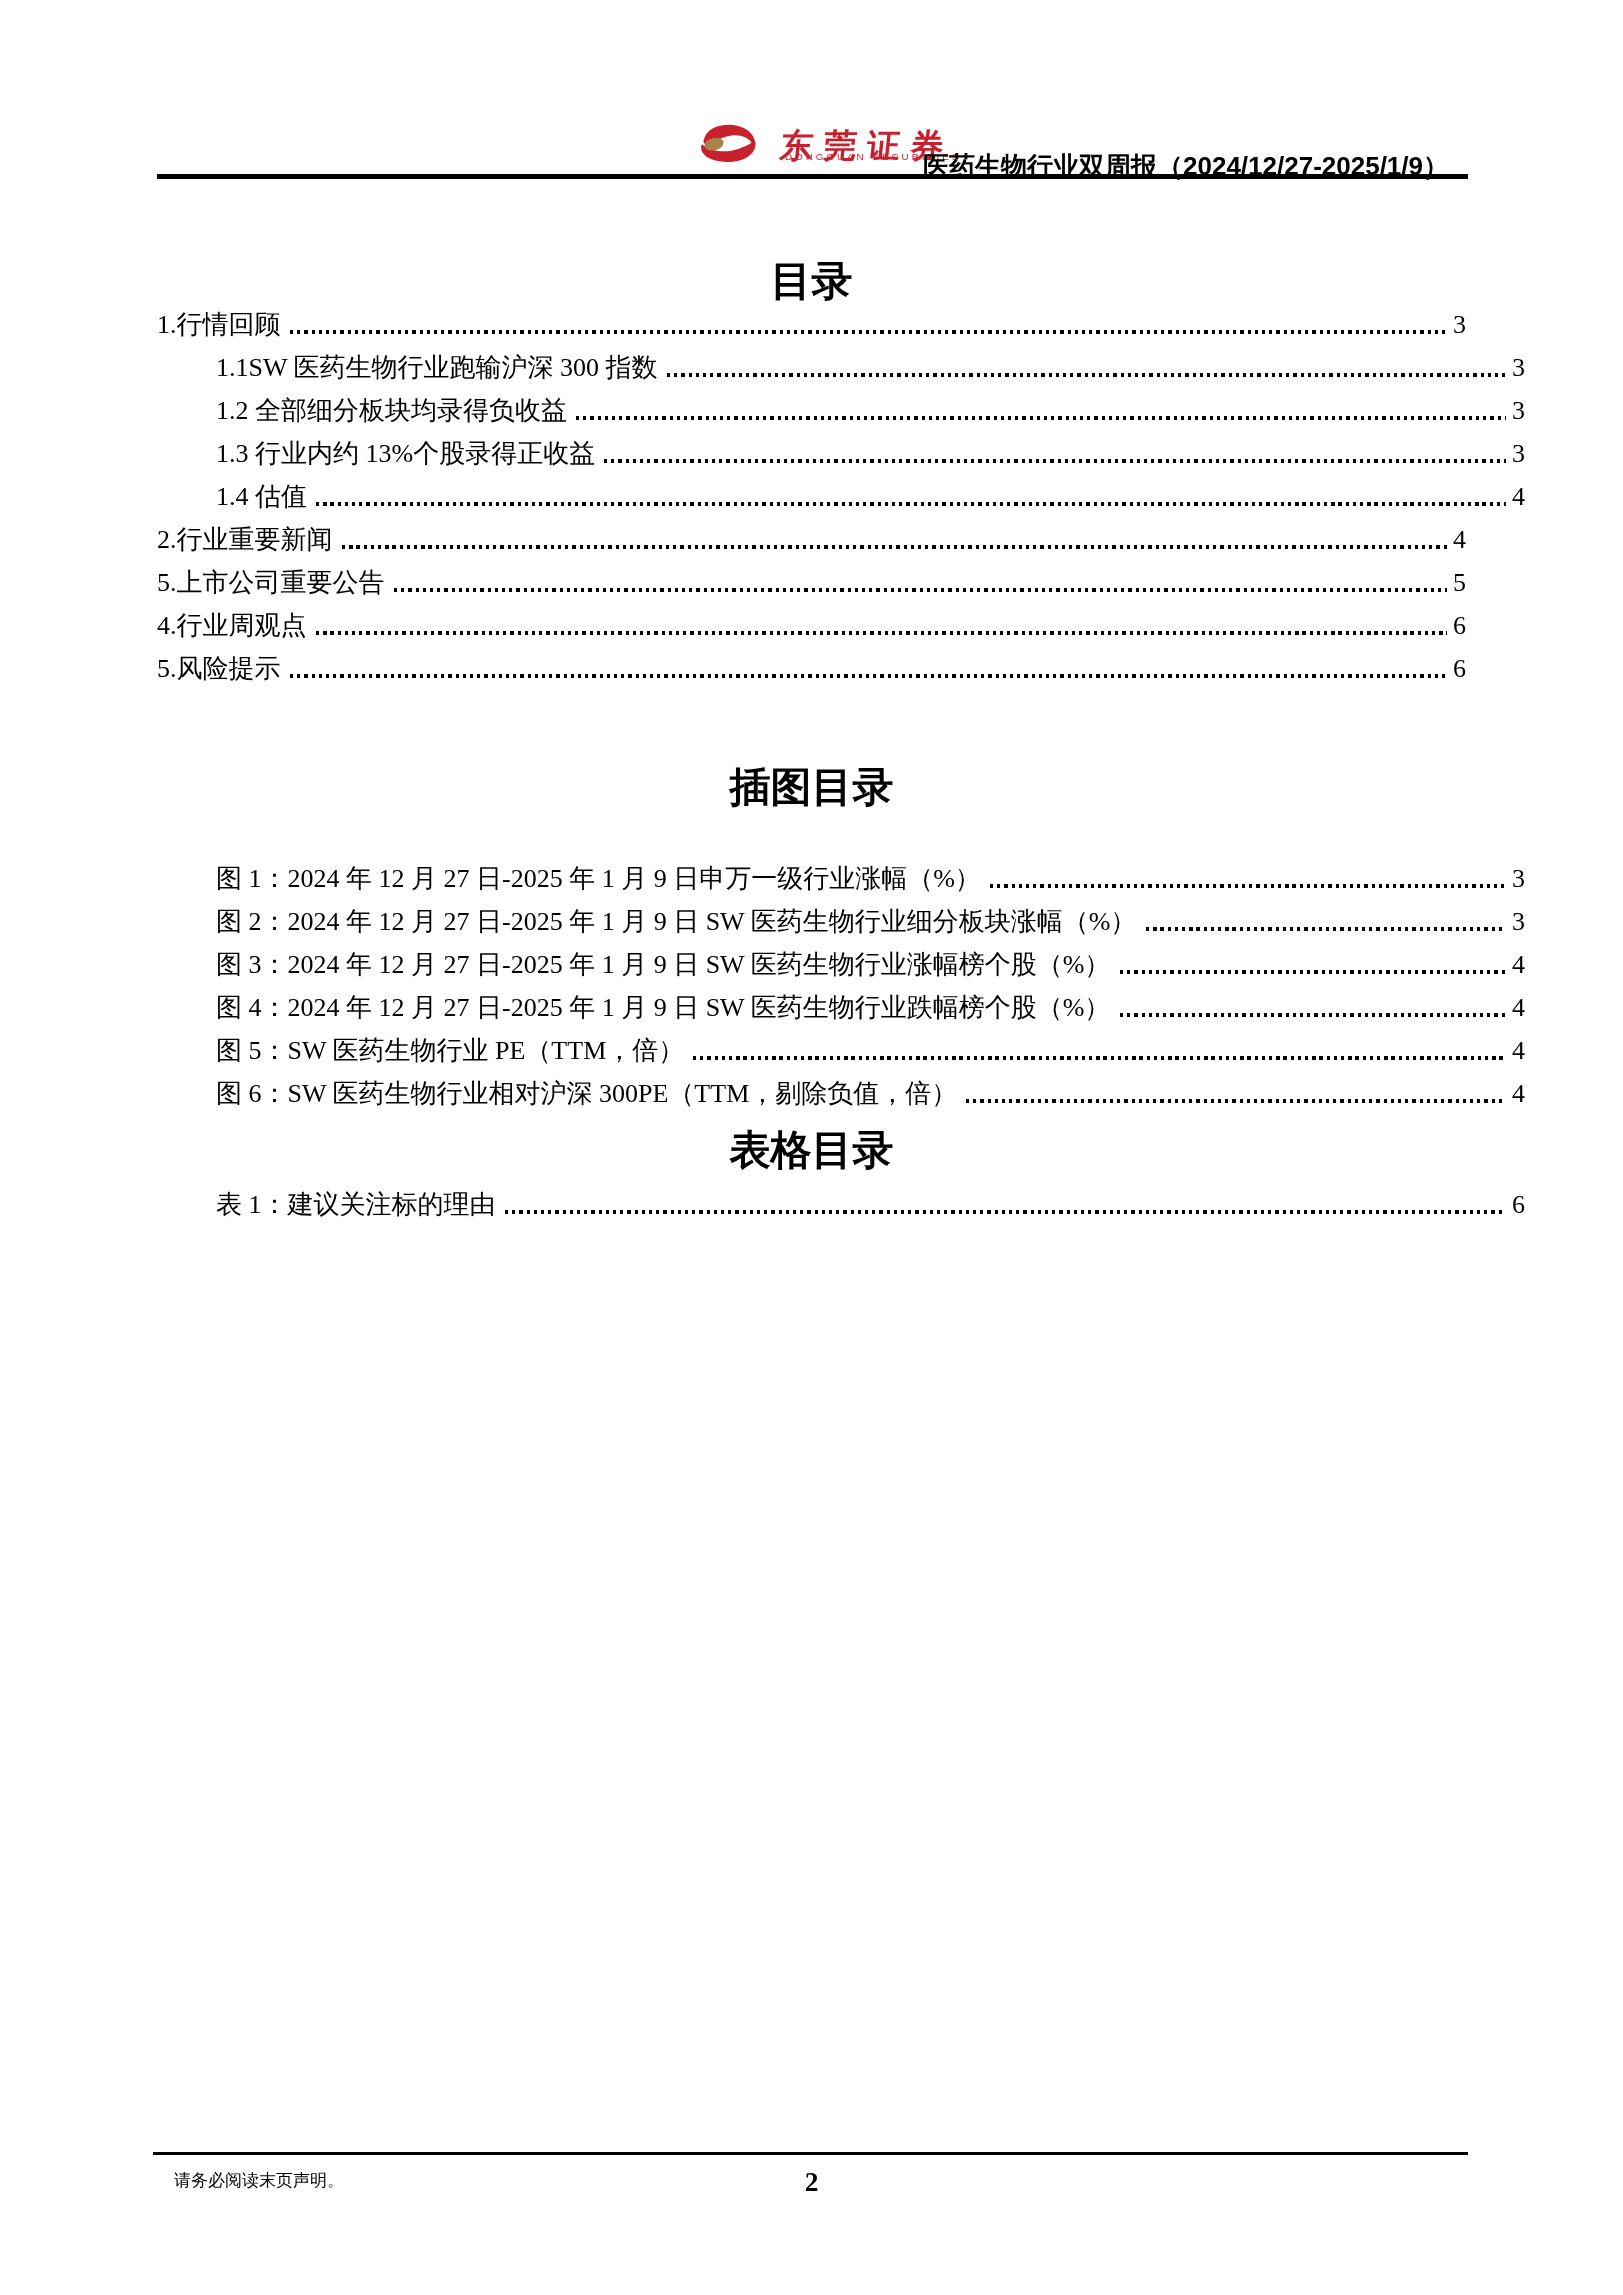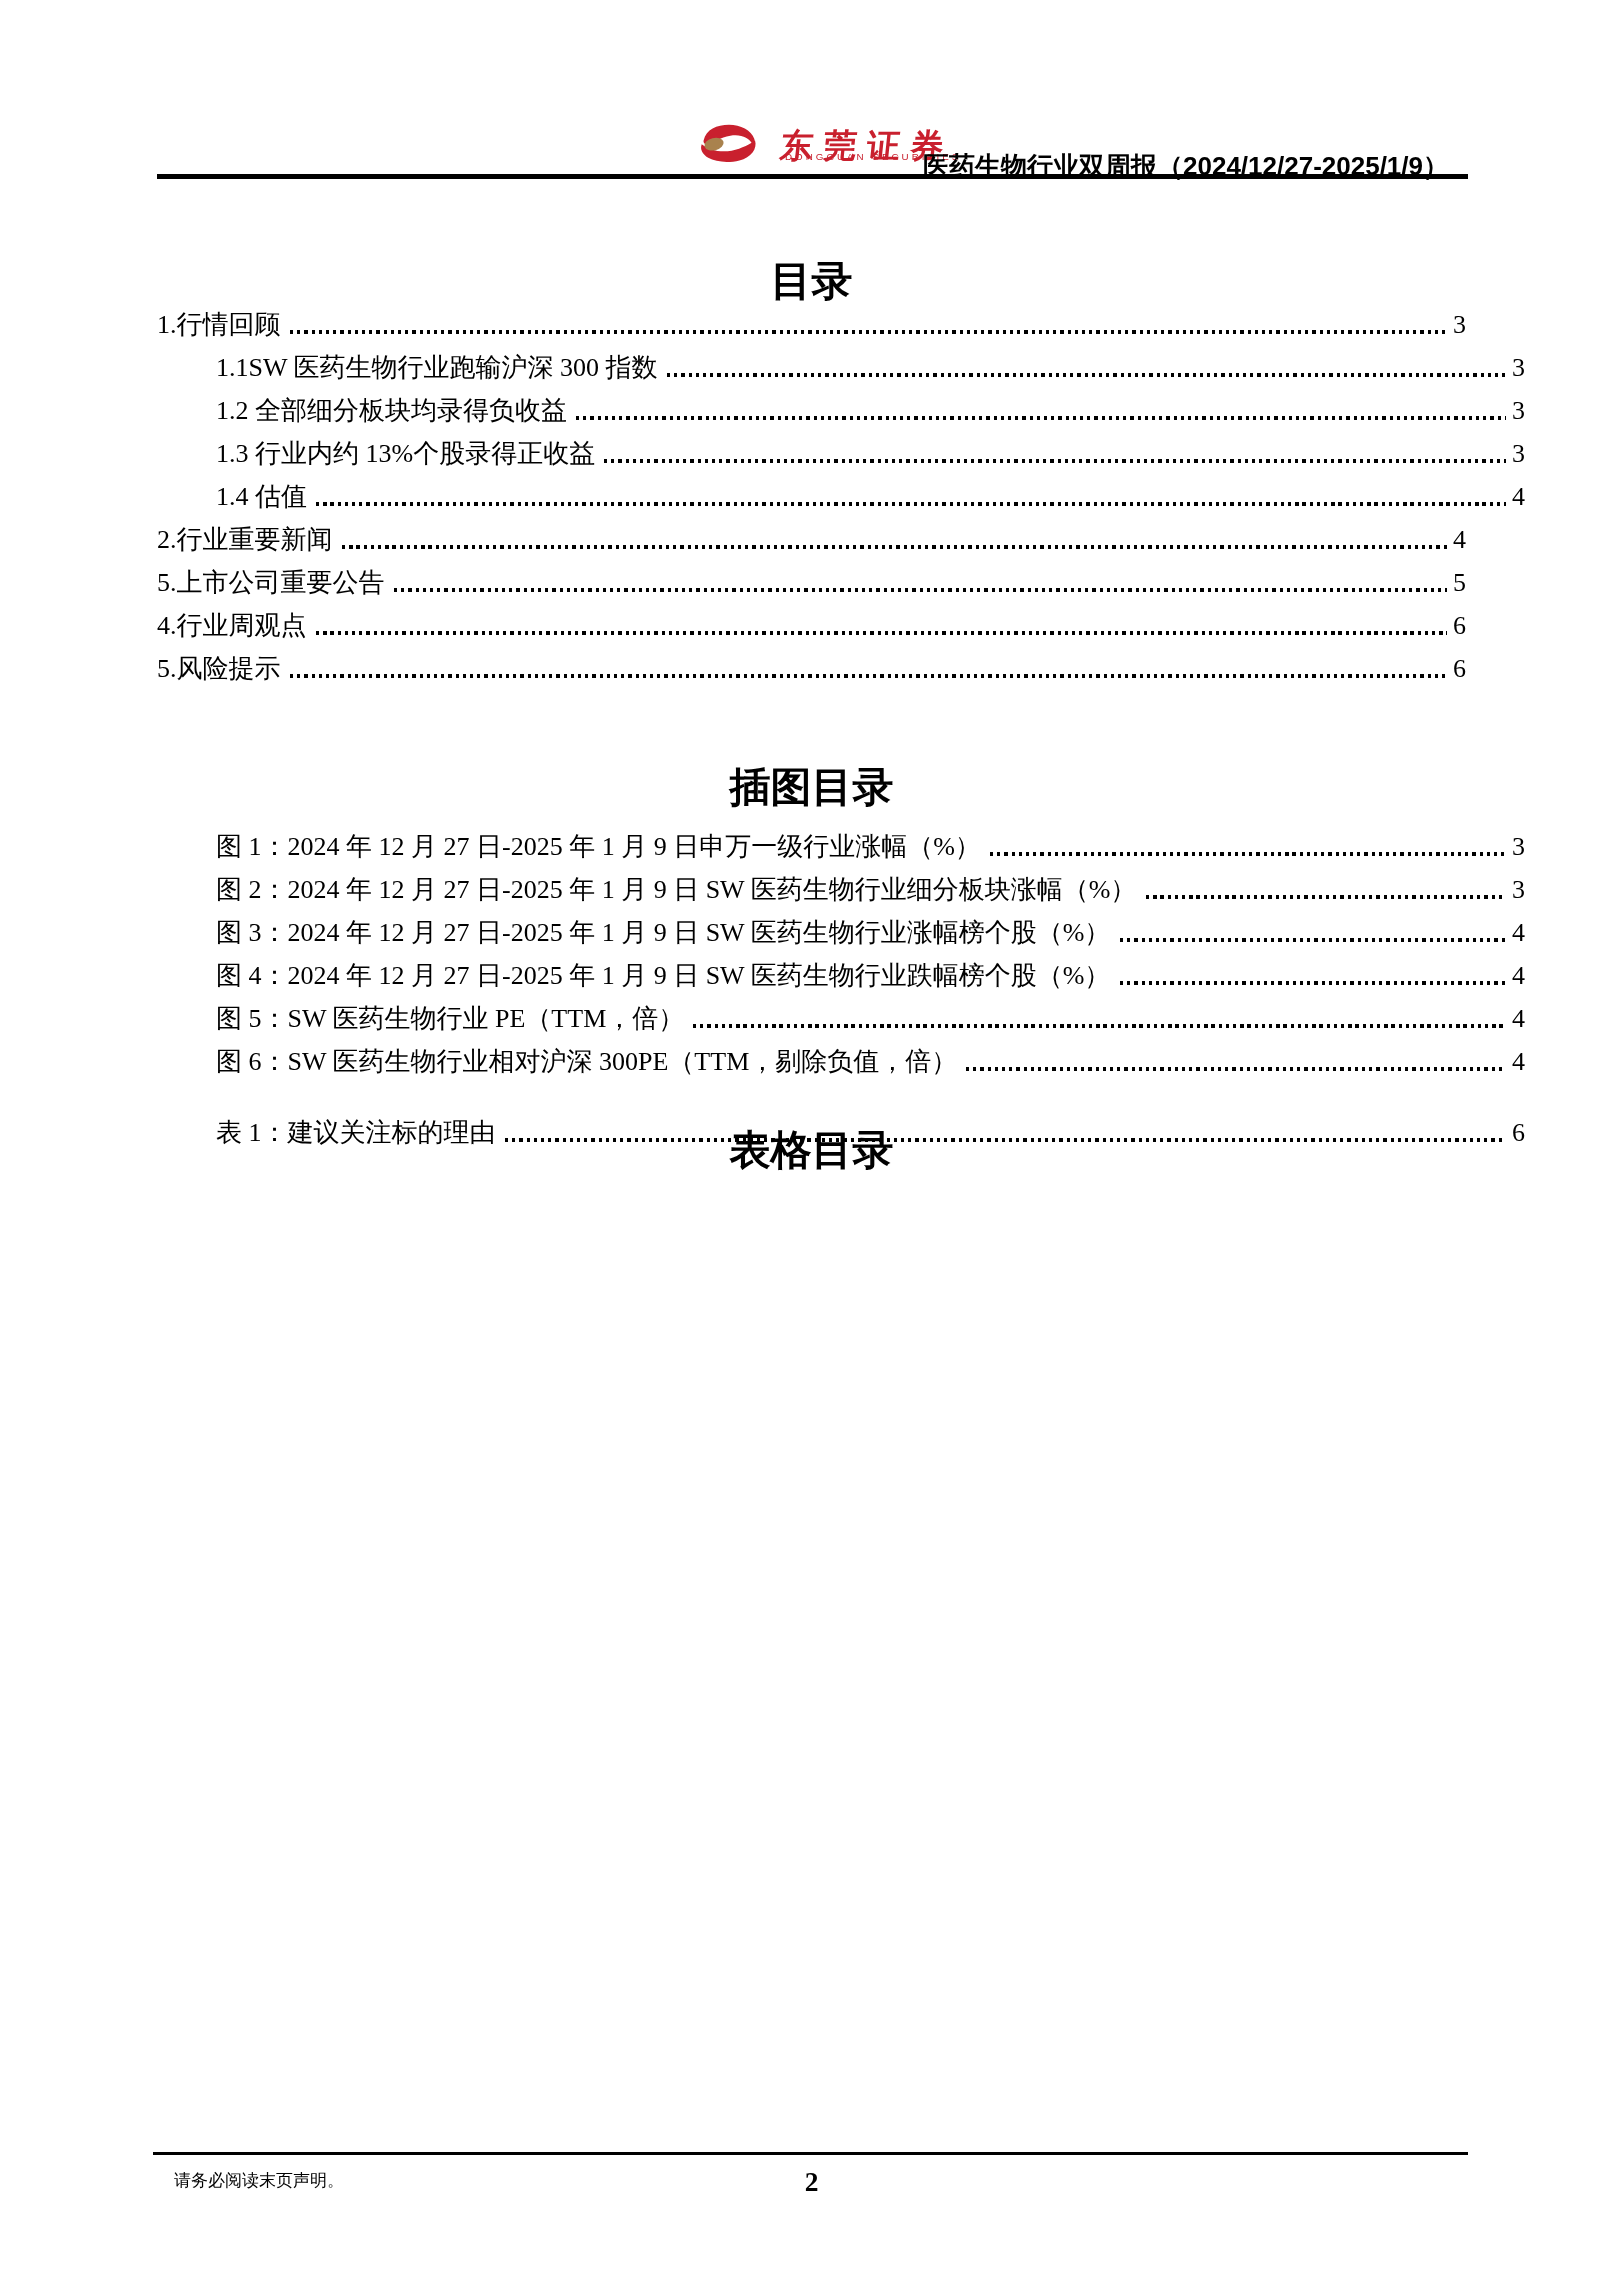"图 1：2024 年 12 月" #fig-list { top: 818px -> 850px }
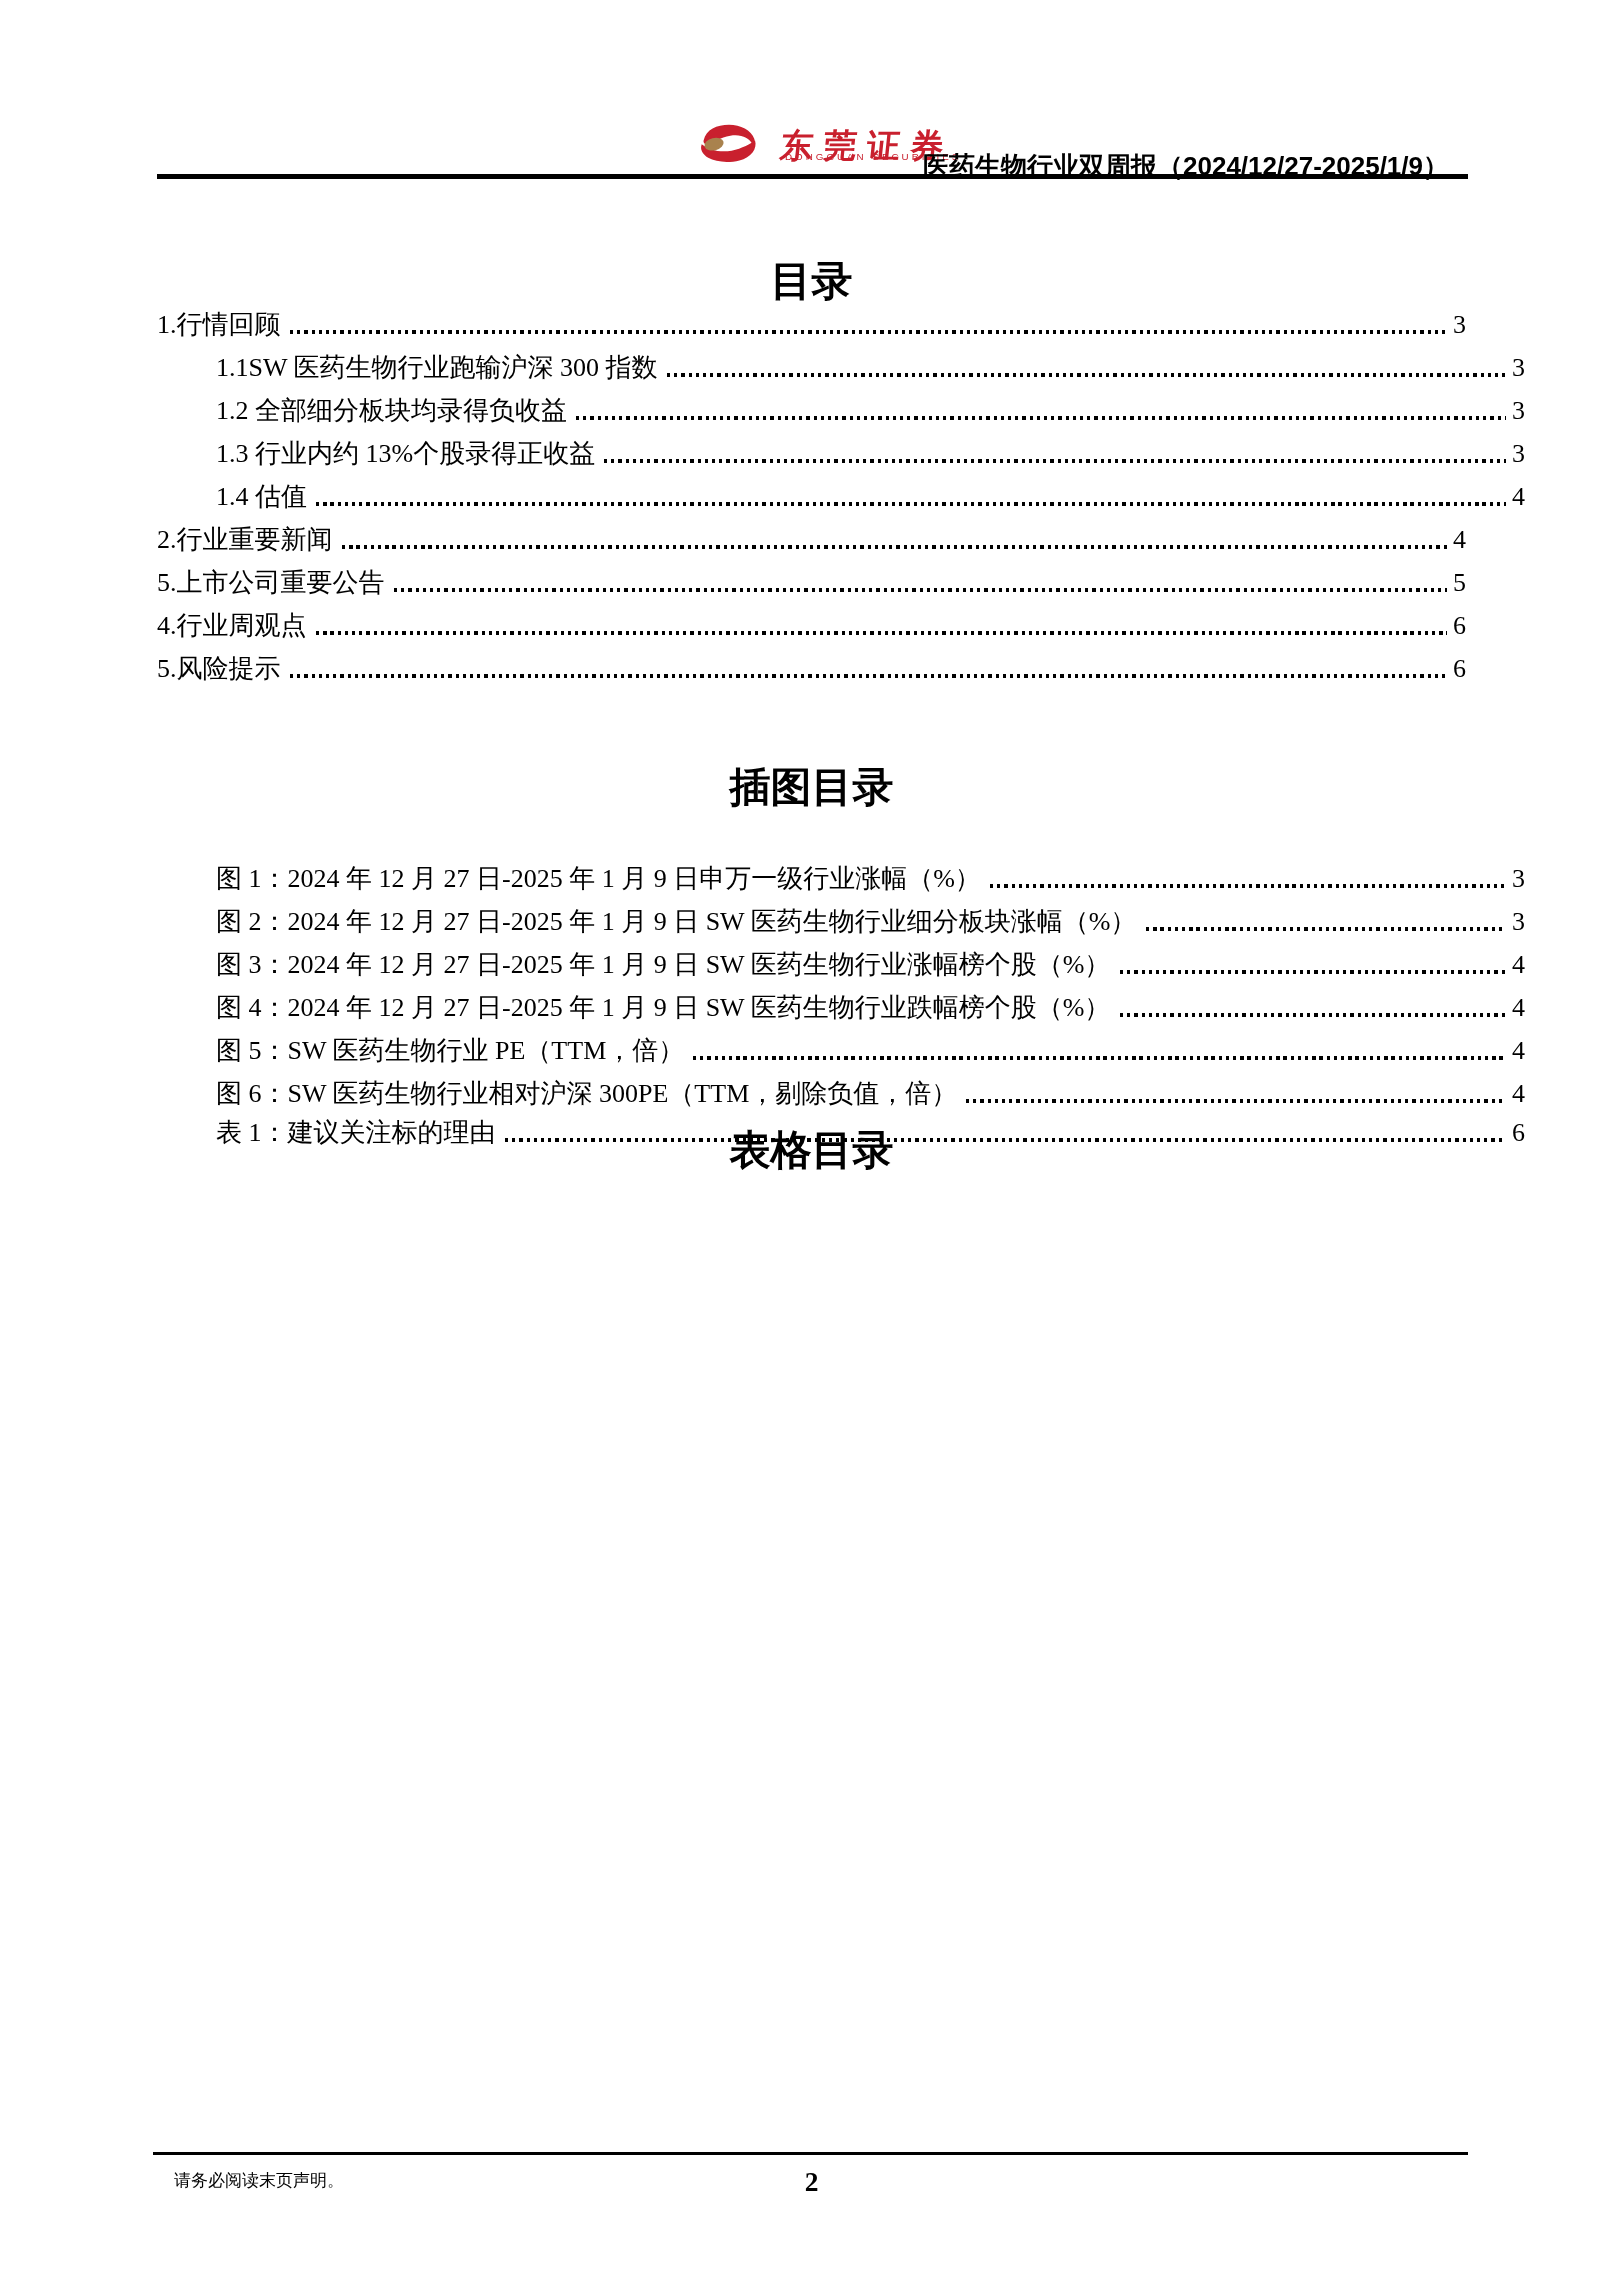"表 1：建议关注标的理由" #tbl-list { top: 1104px -> 1176px }
